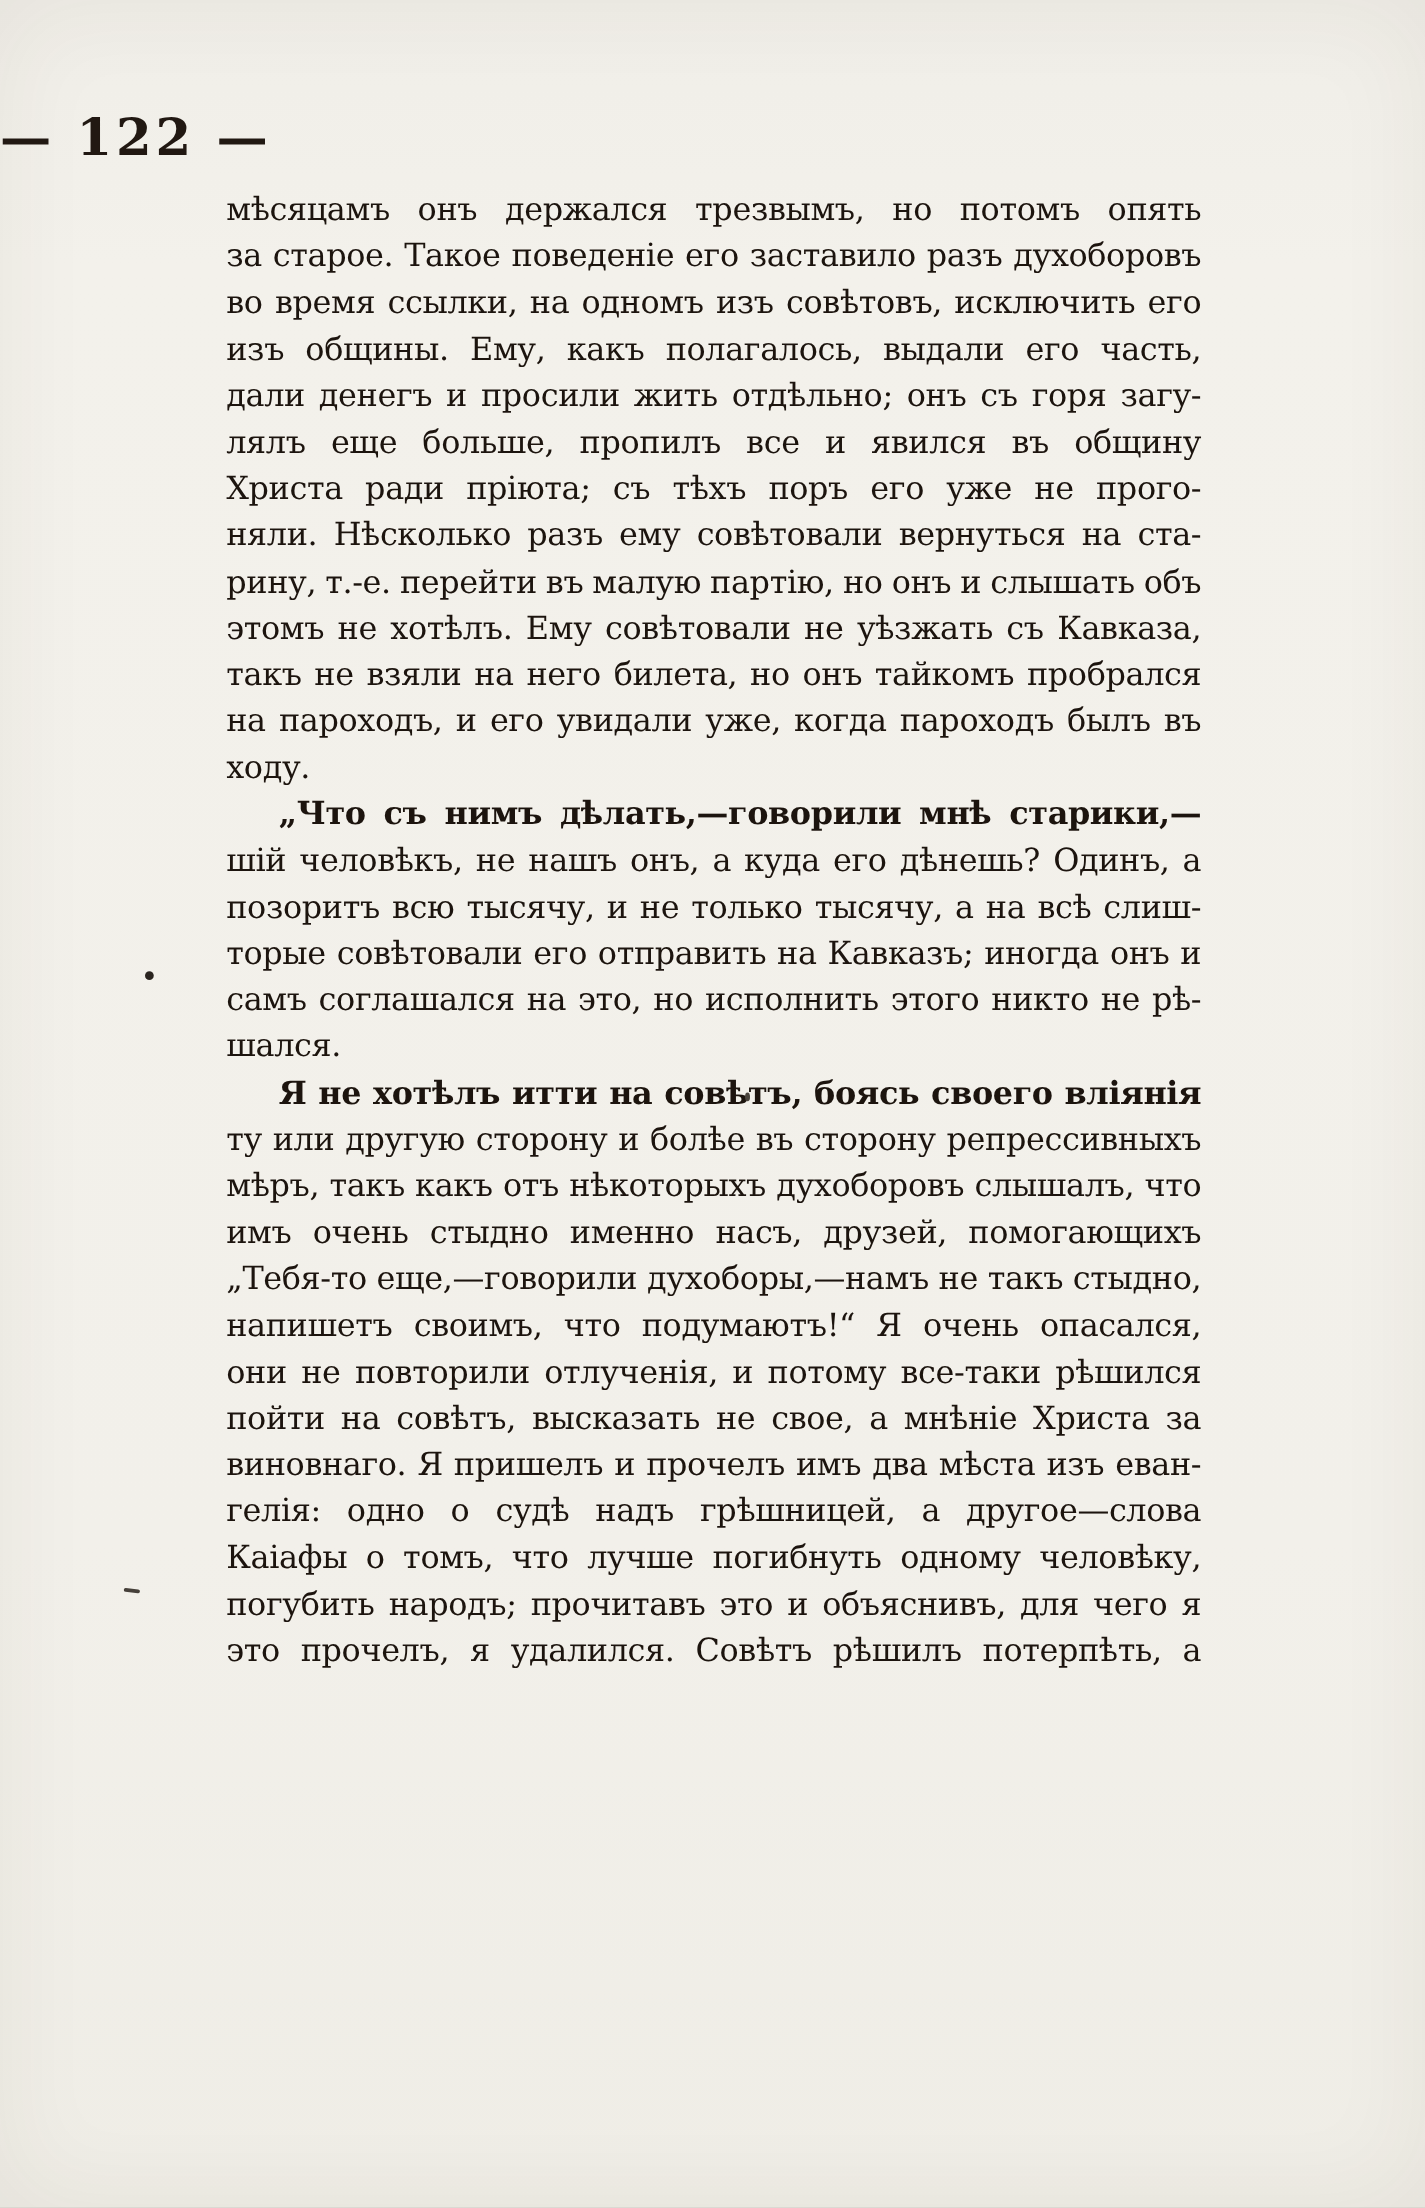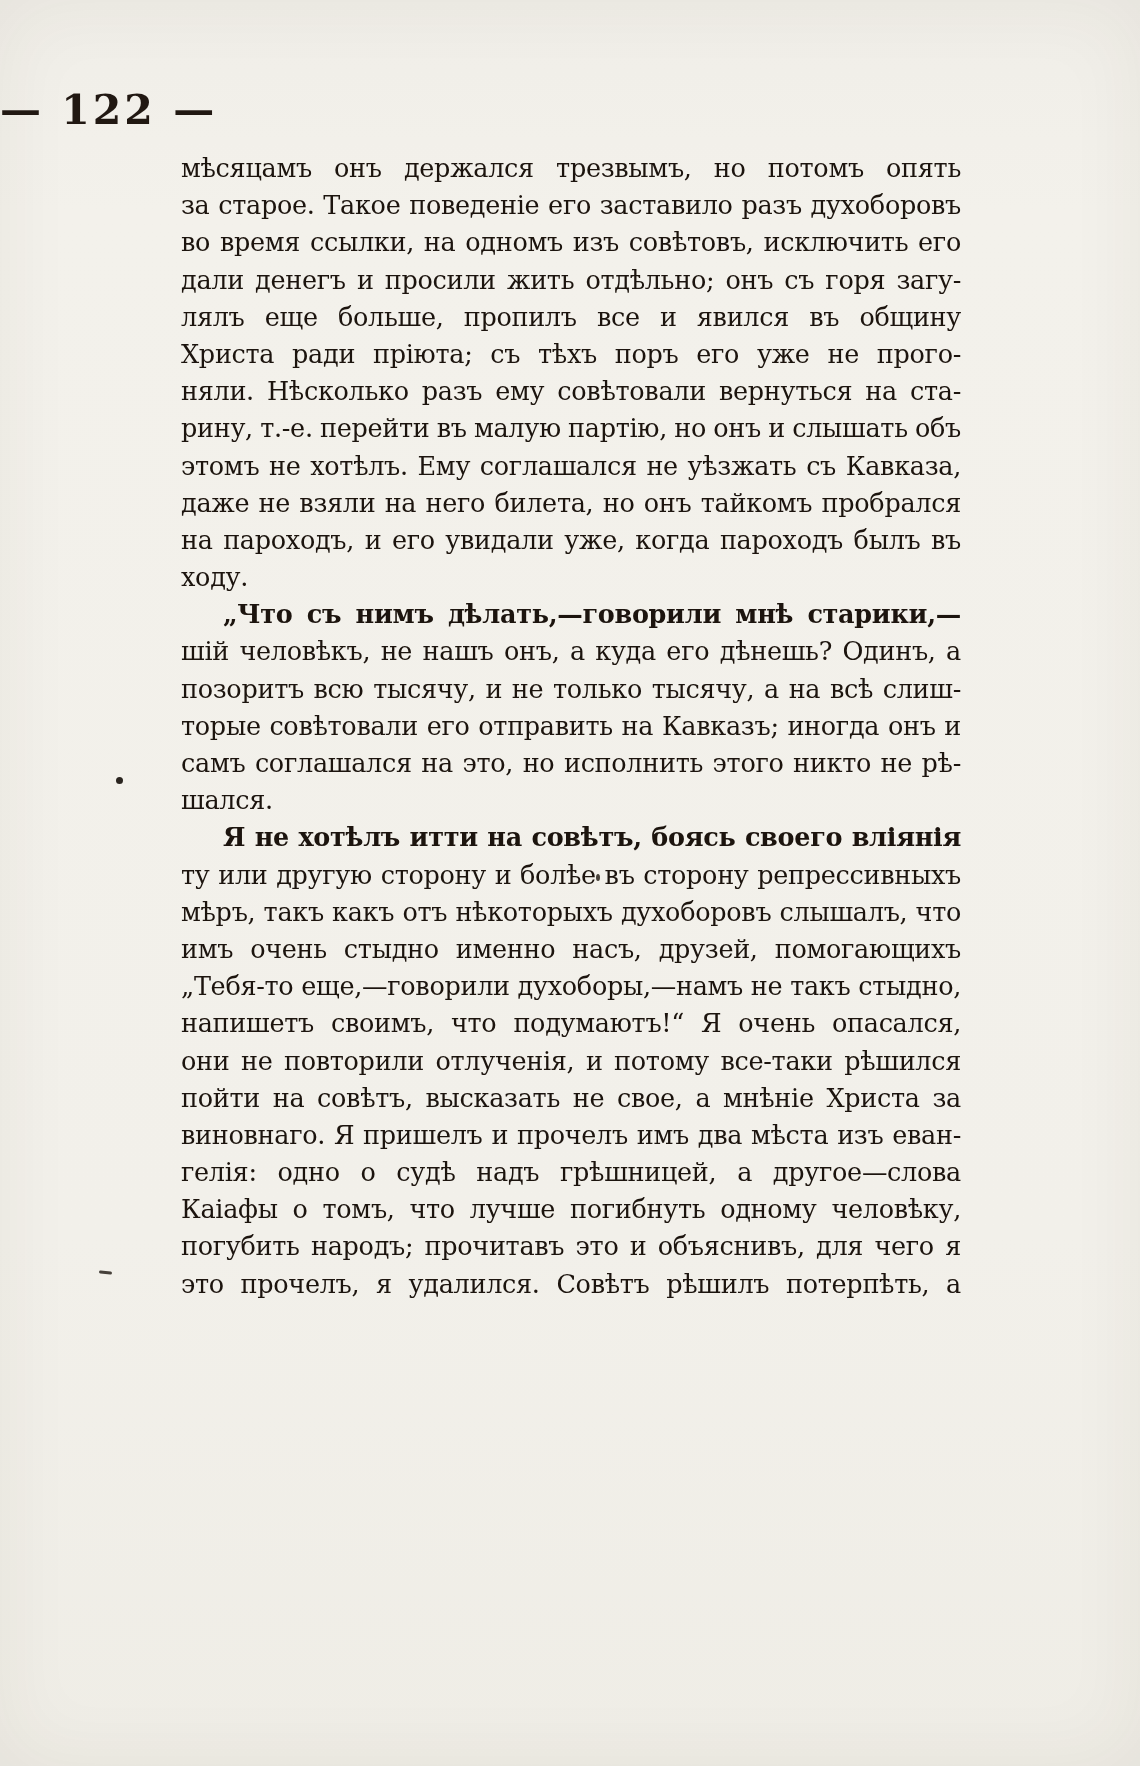"изъ общины. Ему, какъ полагалось," div.line { html: none -> <div>изъ общины. Ему, какъ полагалось, выдали его часть,</div> }
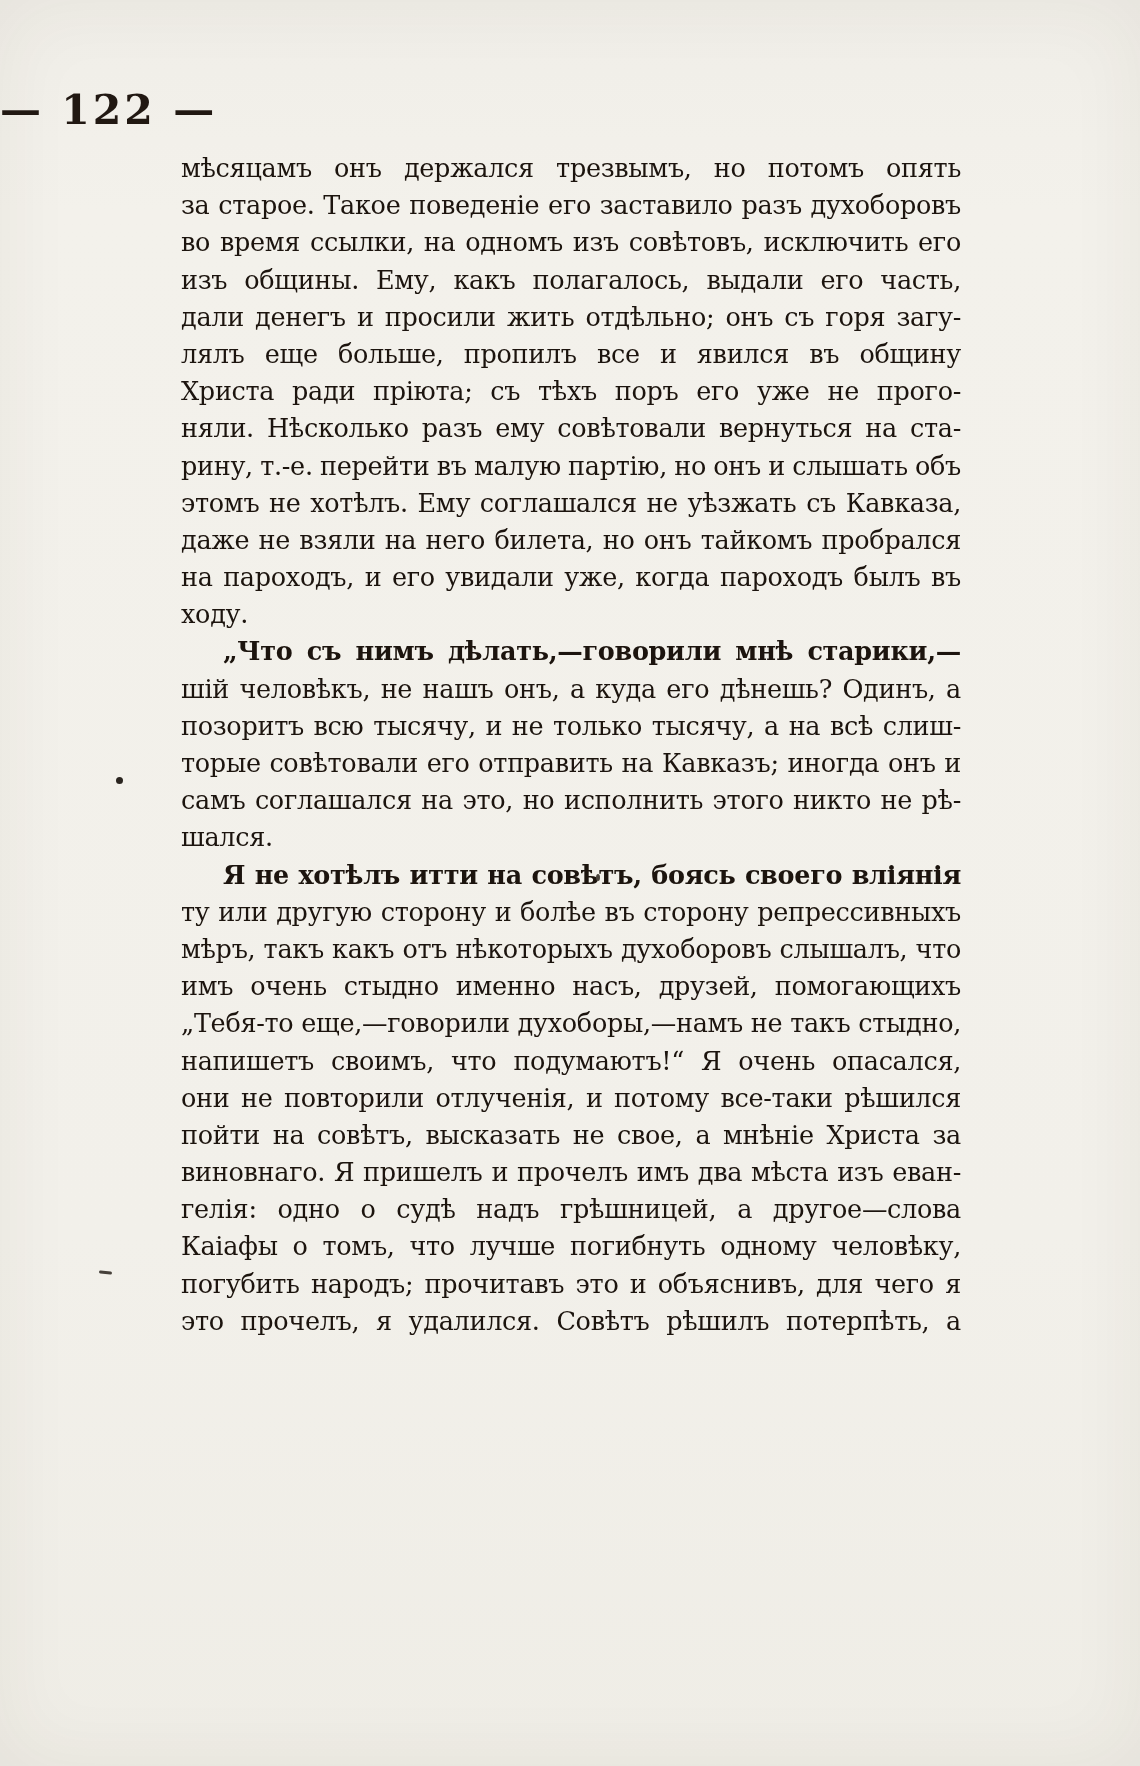"этомъ не хотѣлъ. Ему соглашался" div.line { text: соглашался -> совѣтовали }
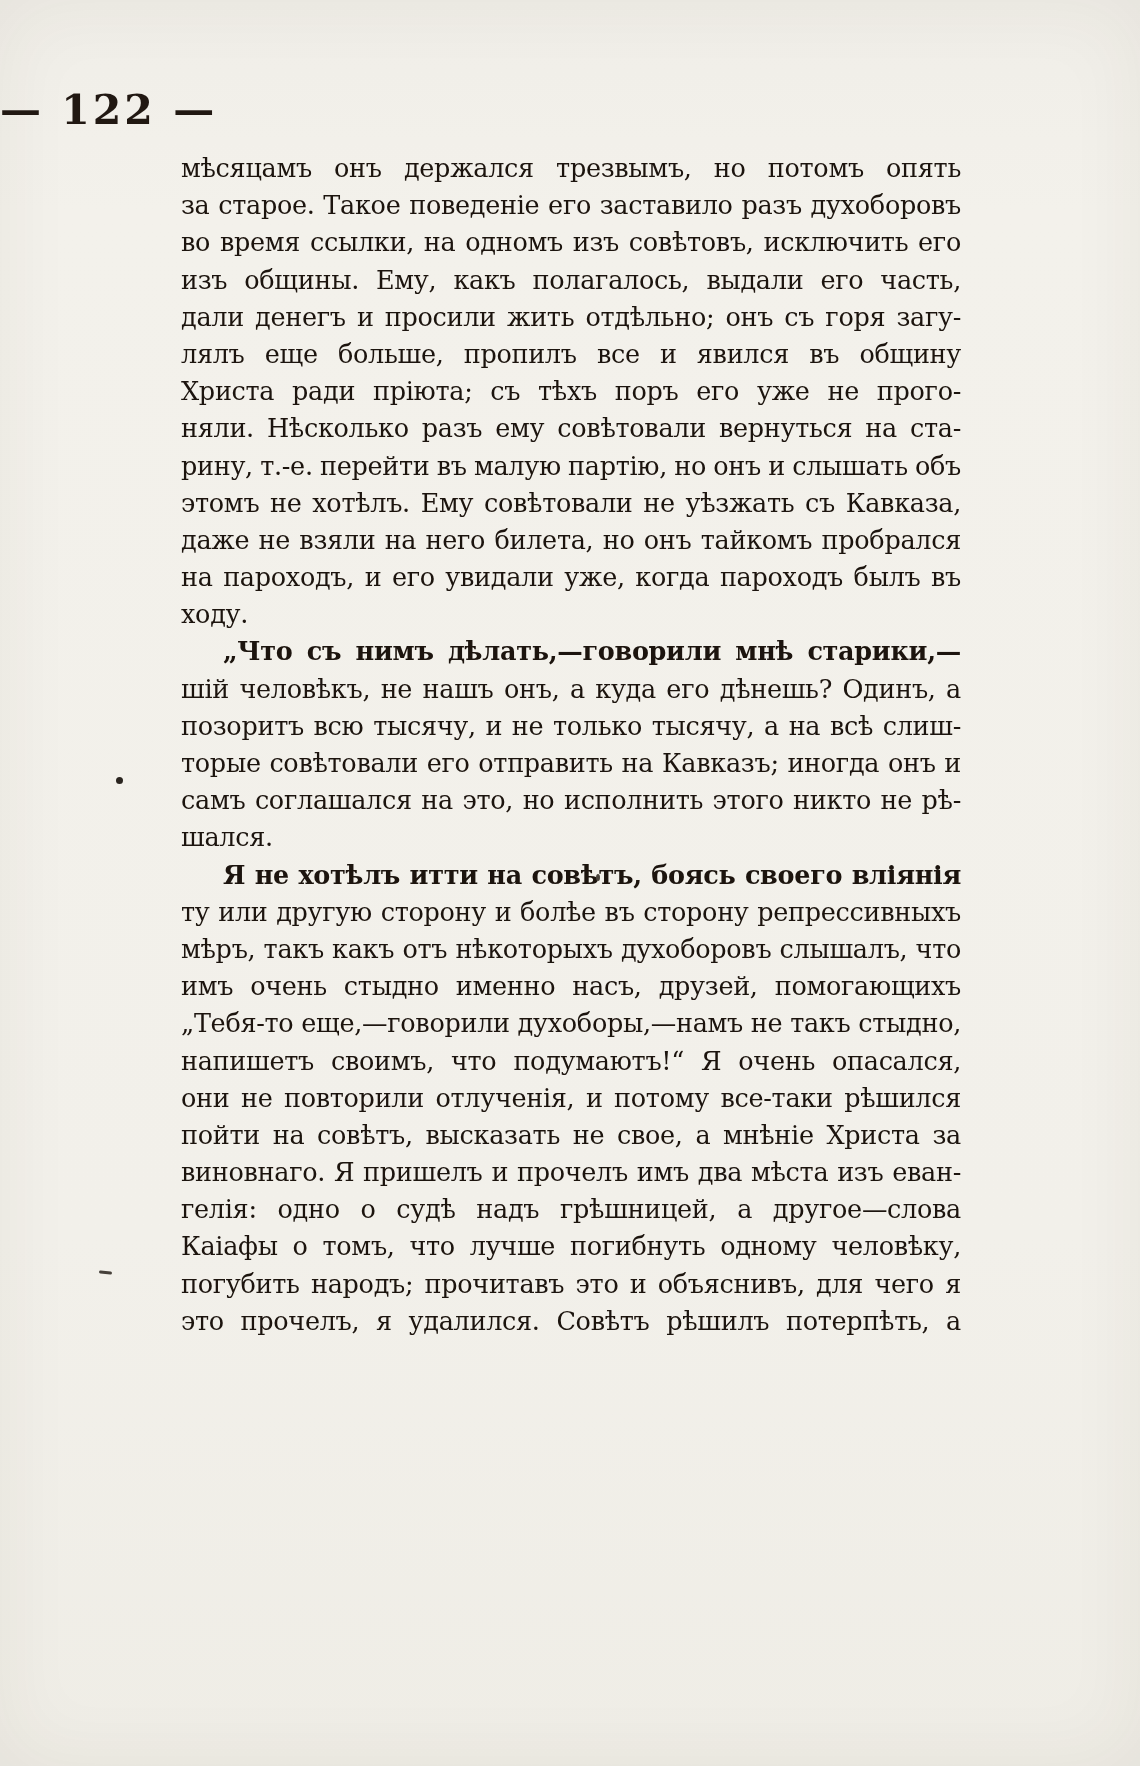"даже не взяли на него" div.line { text: даже -> такъ }
